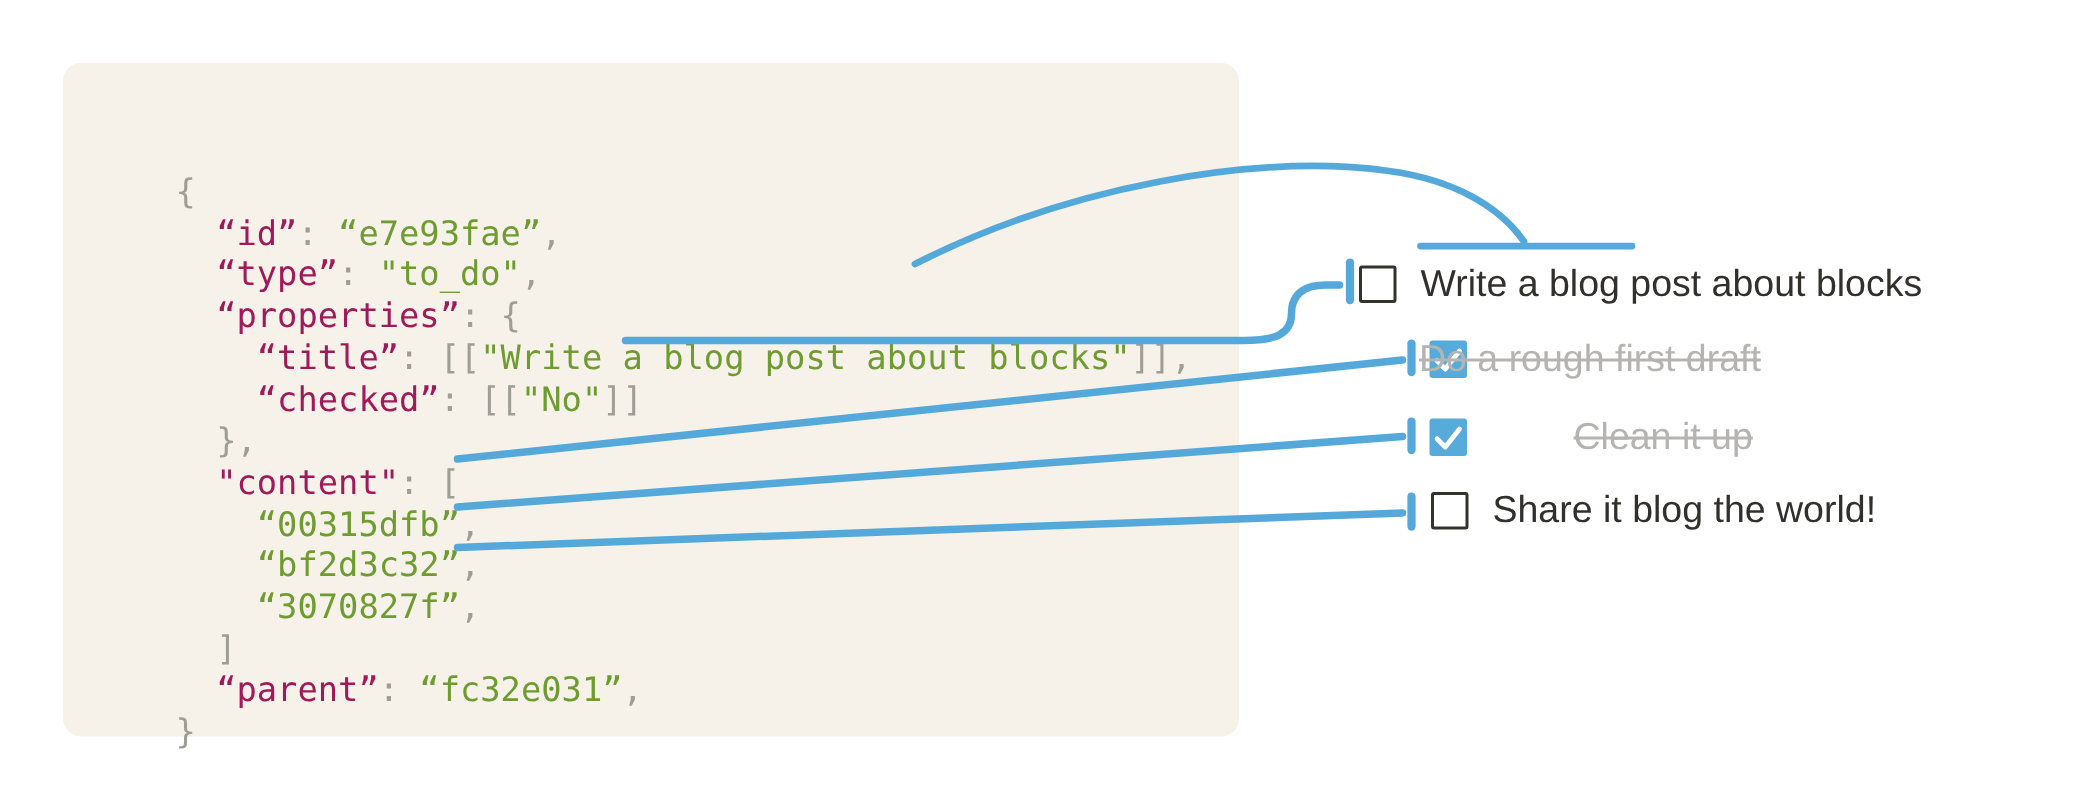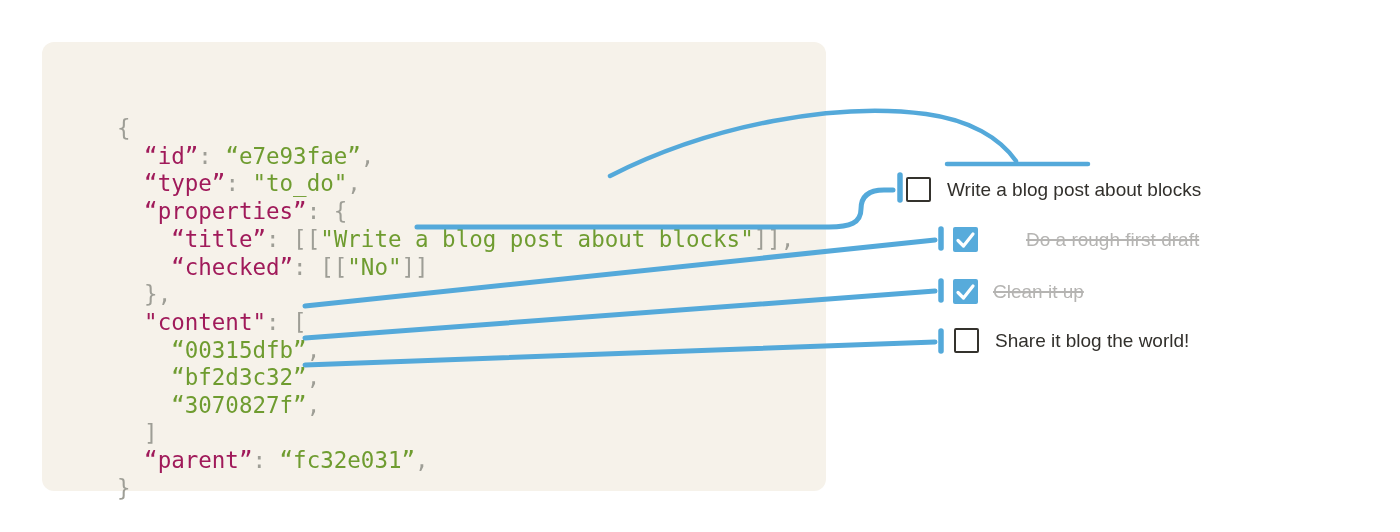"Write a blog post about" .todo-label { font-size: 19px -> 25px }
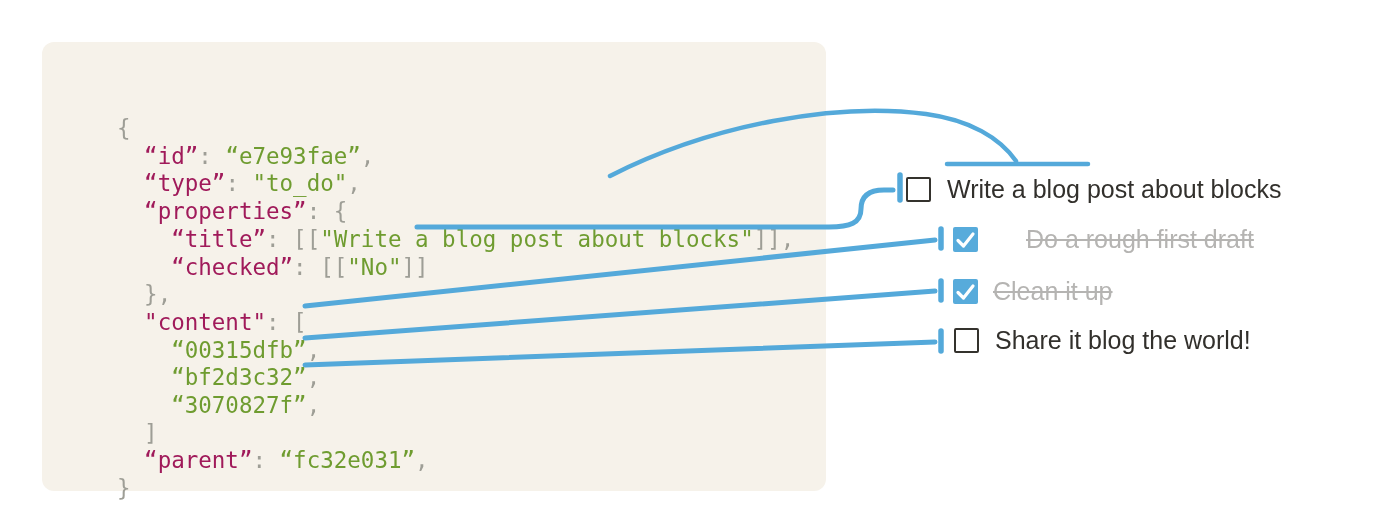"Do a rough first draft" .item-2 .todo-label { left: 1026px -> 946px }
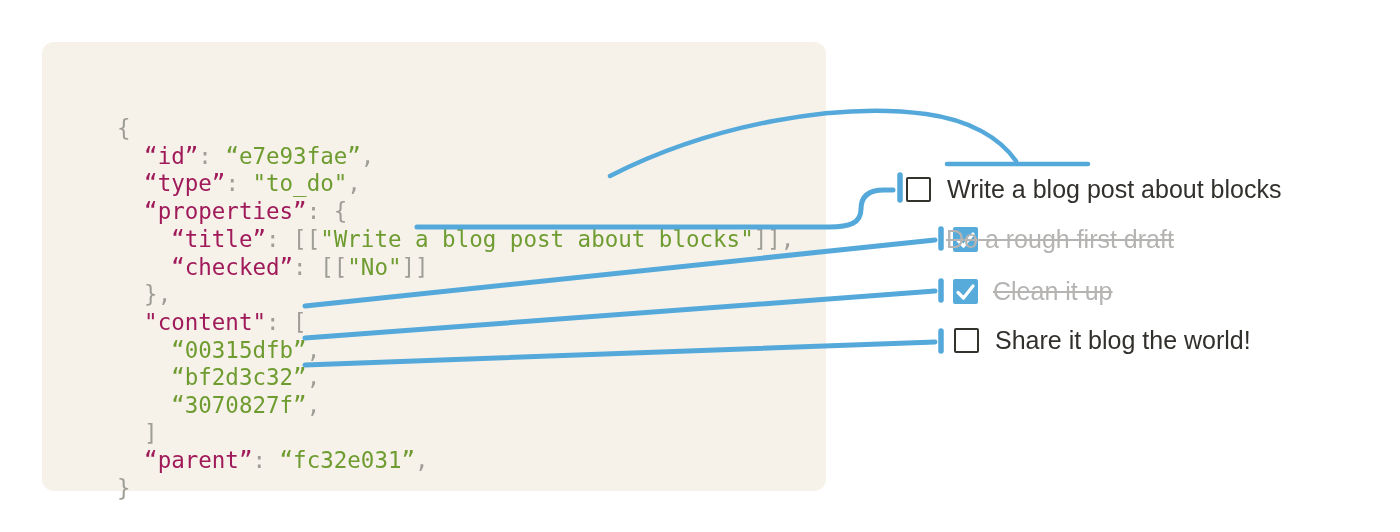"Clean it up" .item-3 .todo-label { left: 993px -> 1049px }
